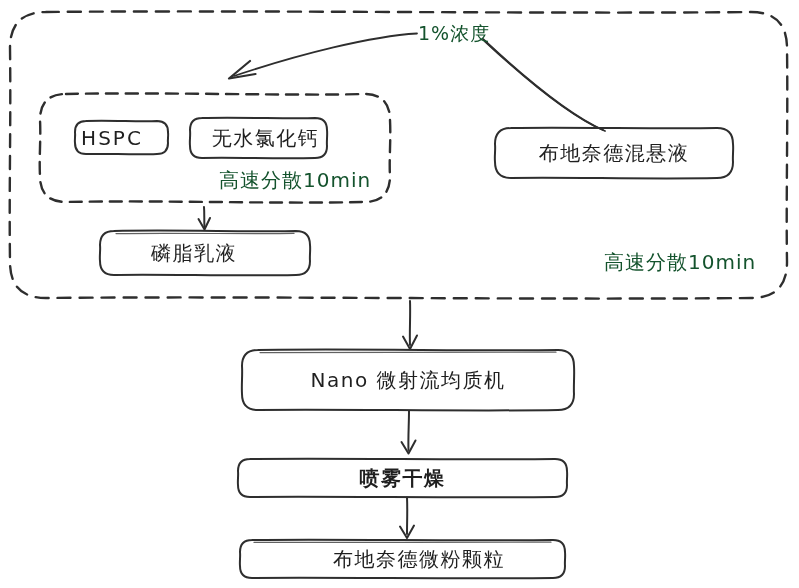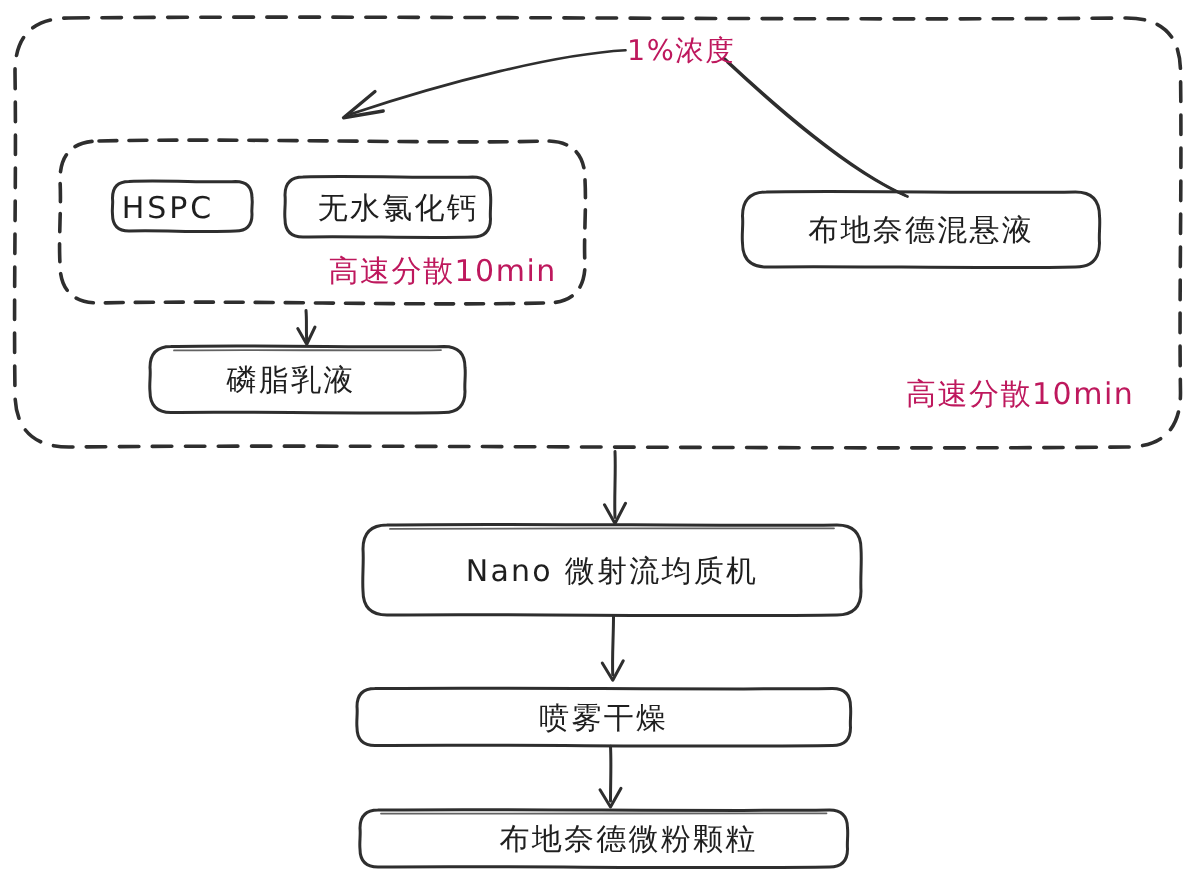"1%浓度" .free-label { color: #be185d -> #14532d }
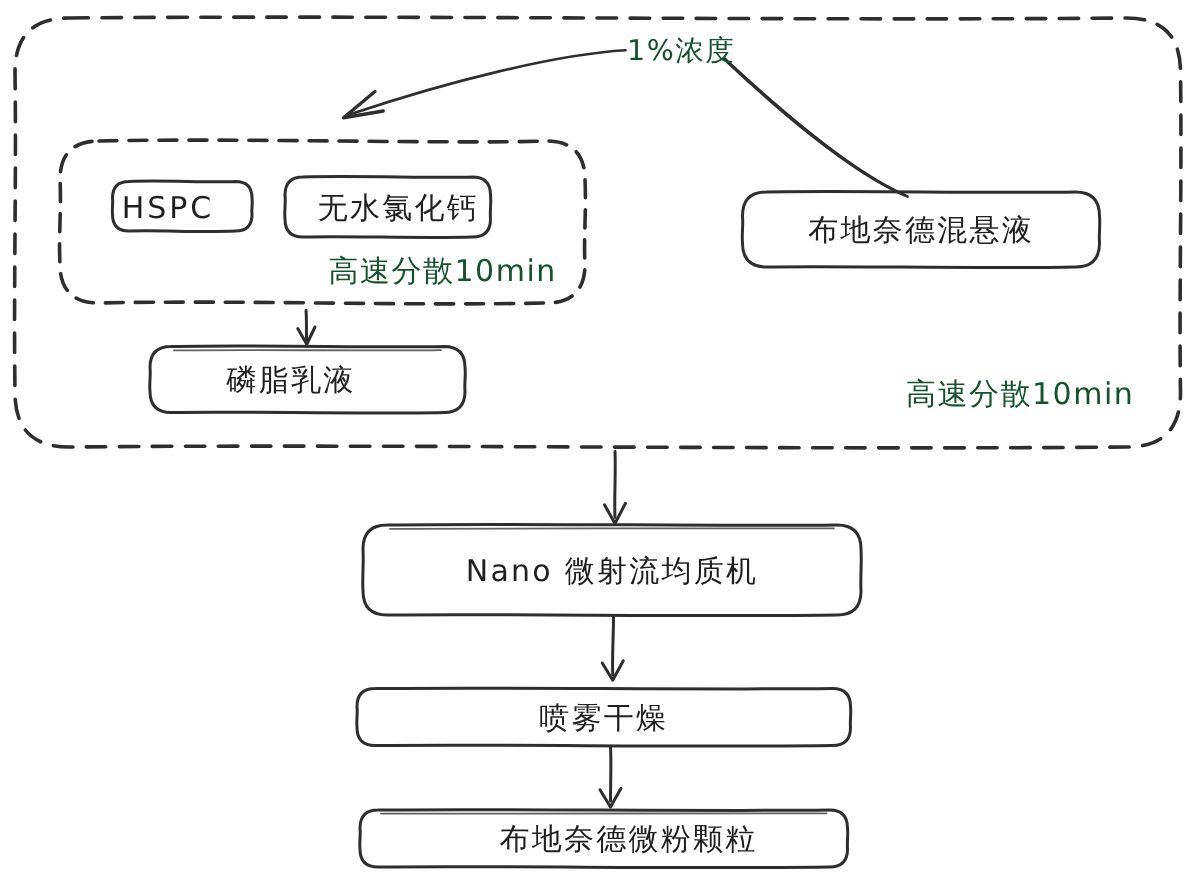"喷雾干燥" .pos-spray { font-weight: none -> bold }
